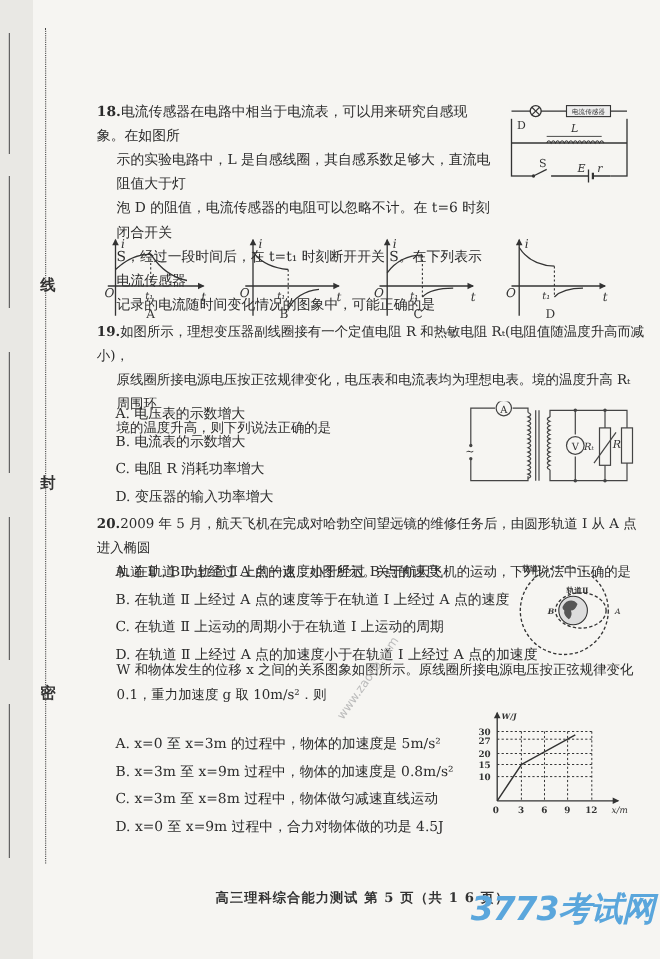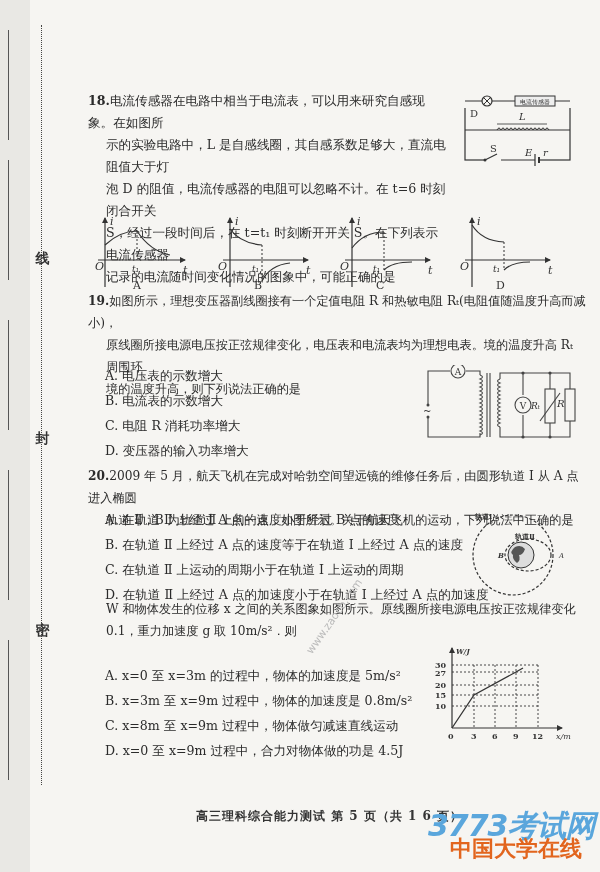"C. x=8m 至 x=9m 过程中，物体做匀减速直线运动" div.opt { text: 8m 至 x=9m -> 3m 至 x=8m }
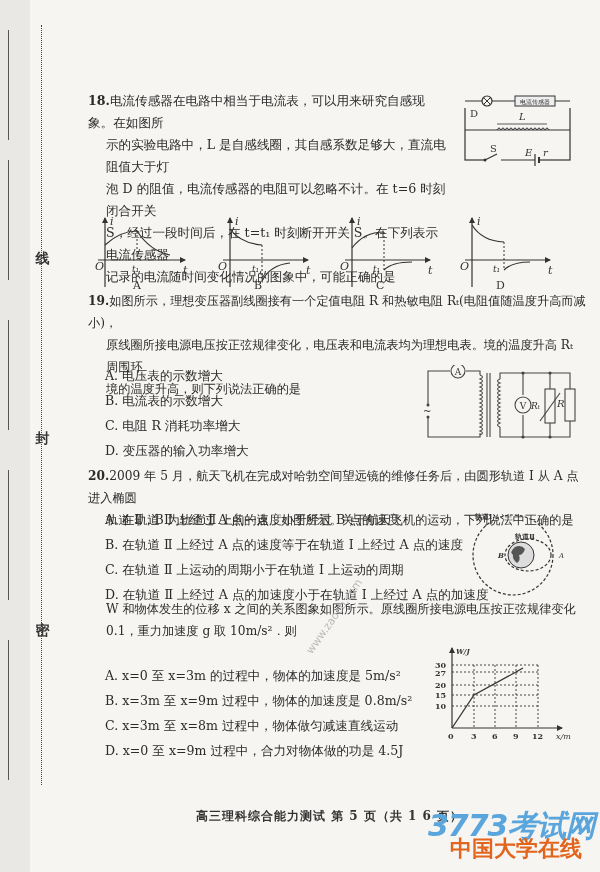"中国大学在线" div.wm2 { html: <div>中国大学在线</div> -> none }
